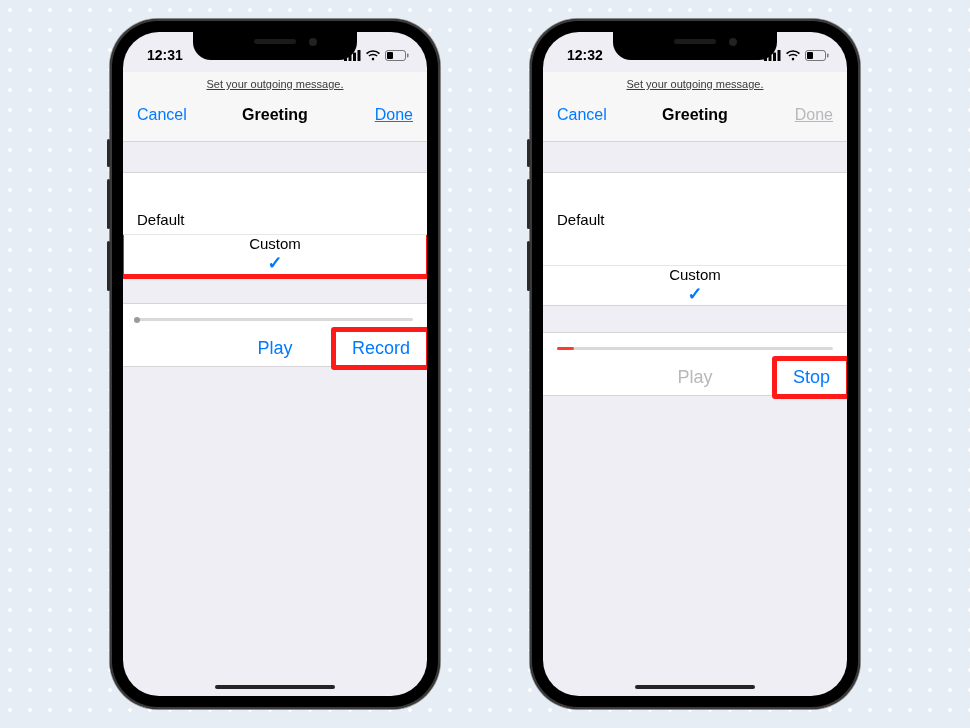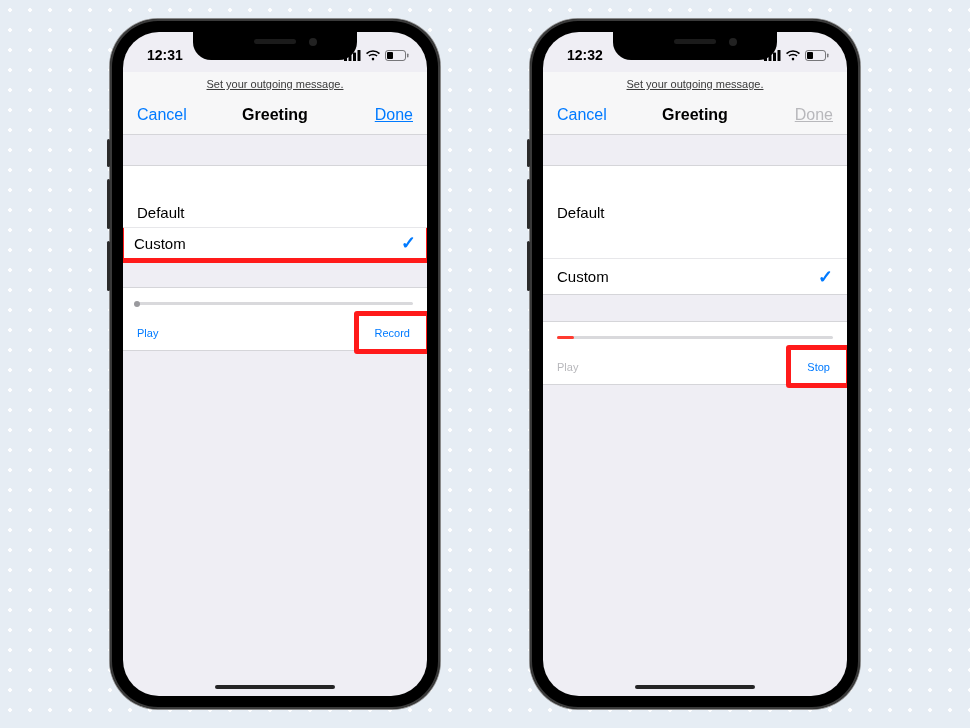"Cancel" .nav-bar { padding: 8px 14px 10px -> 8px 14px 17px }
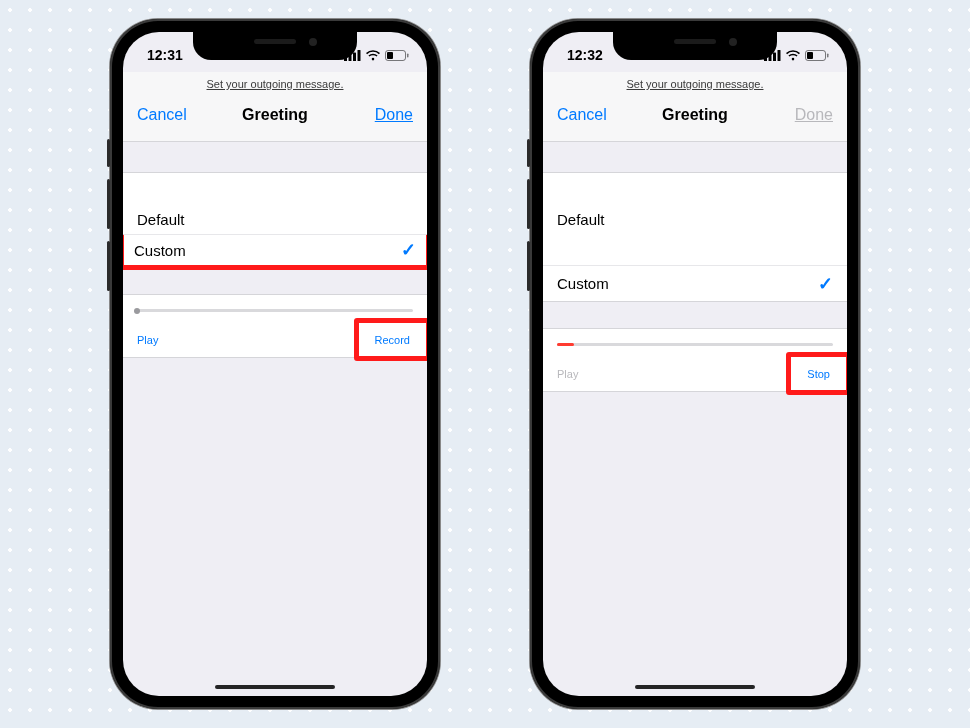"Custom" .row.sep { flex-direction: none -> column }
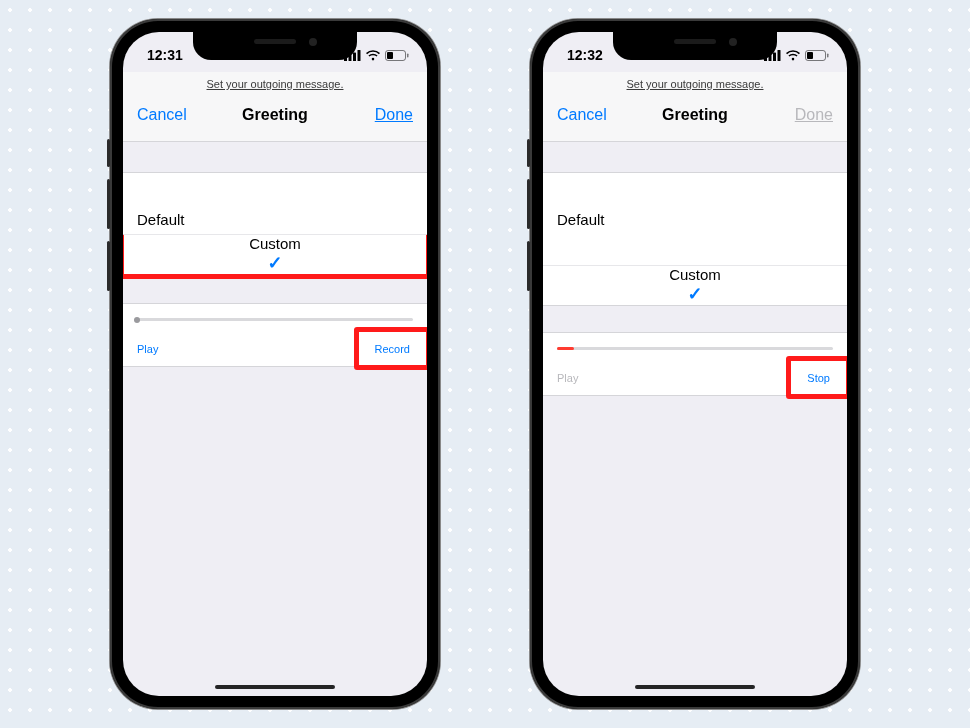"Play" .action-row { font-size: 11px -> 18px; justify-content: flex-start -> center }
